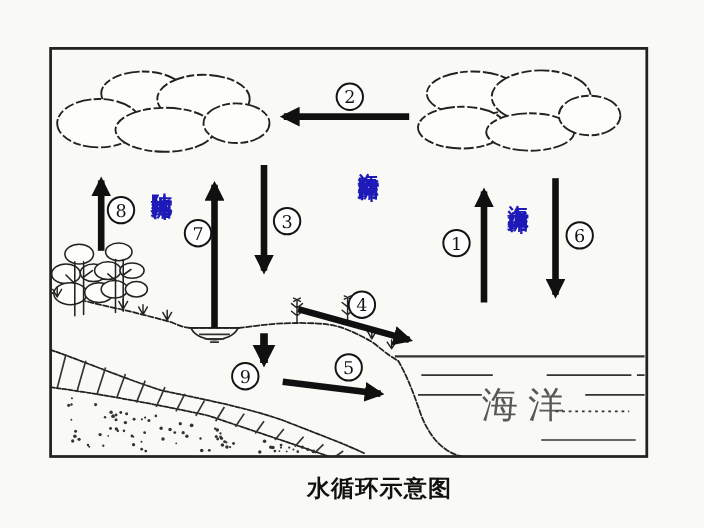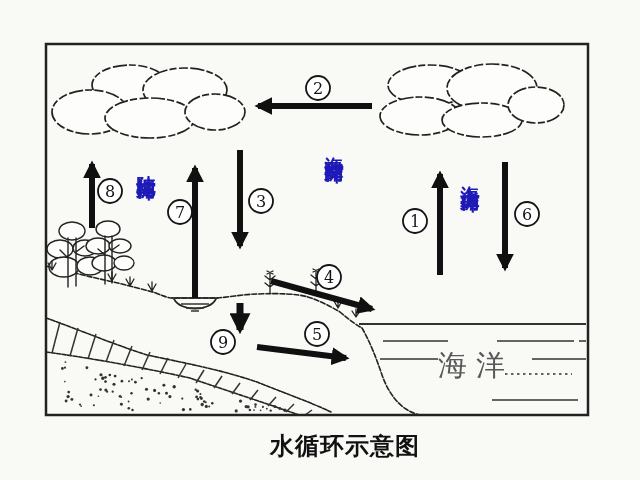"海洋" #ocean-label { font-size: 29px -> 33px }
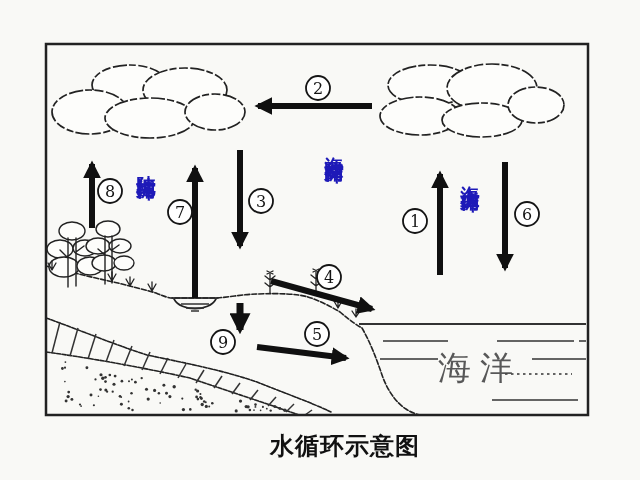"水循环示意图" #diagram-title { font-size: 24px -> 21px }
